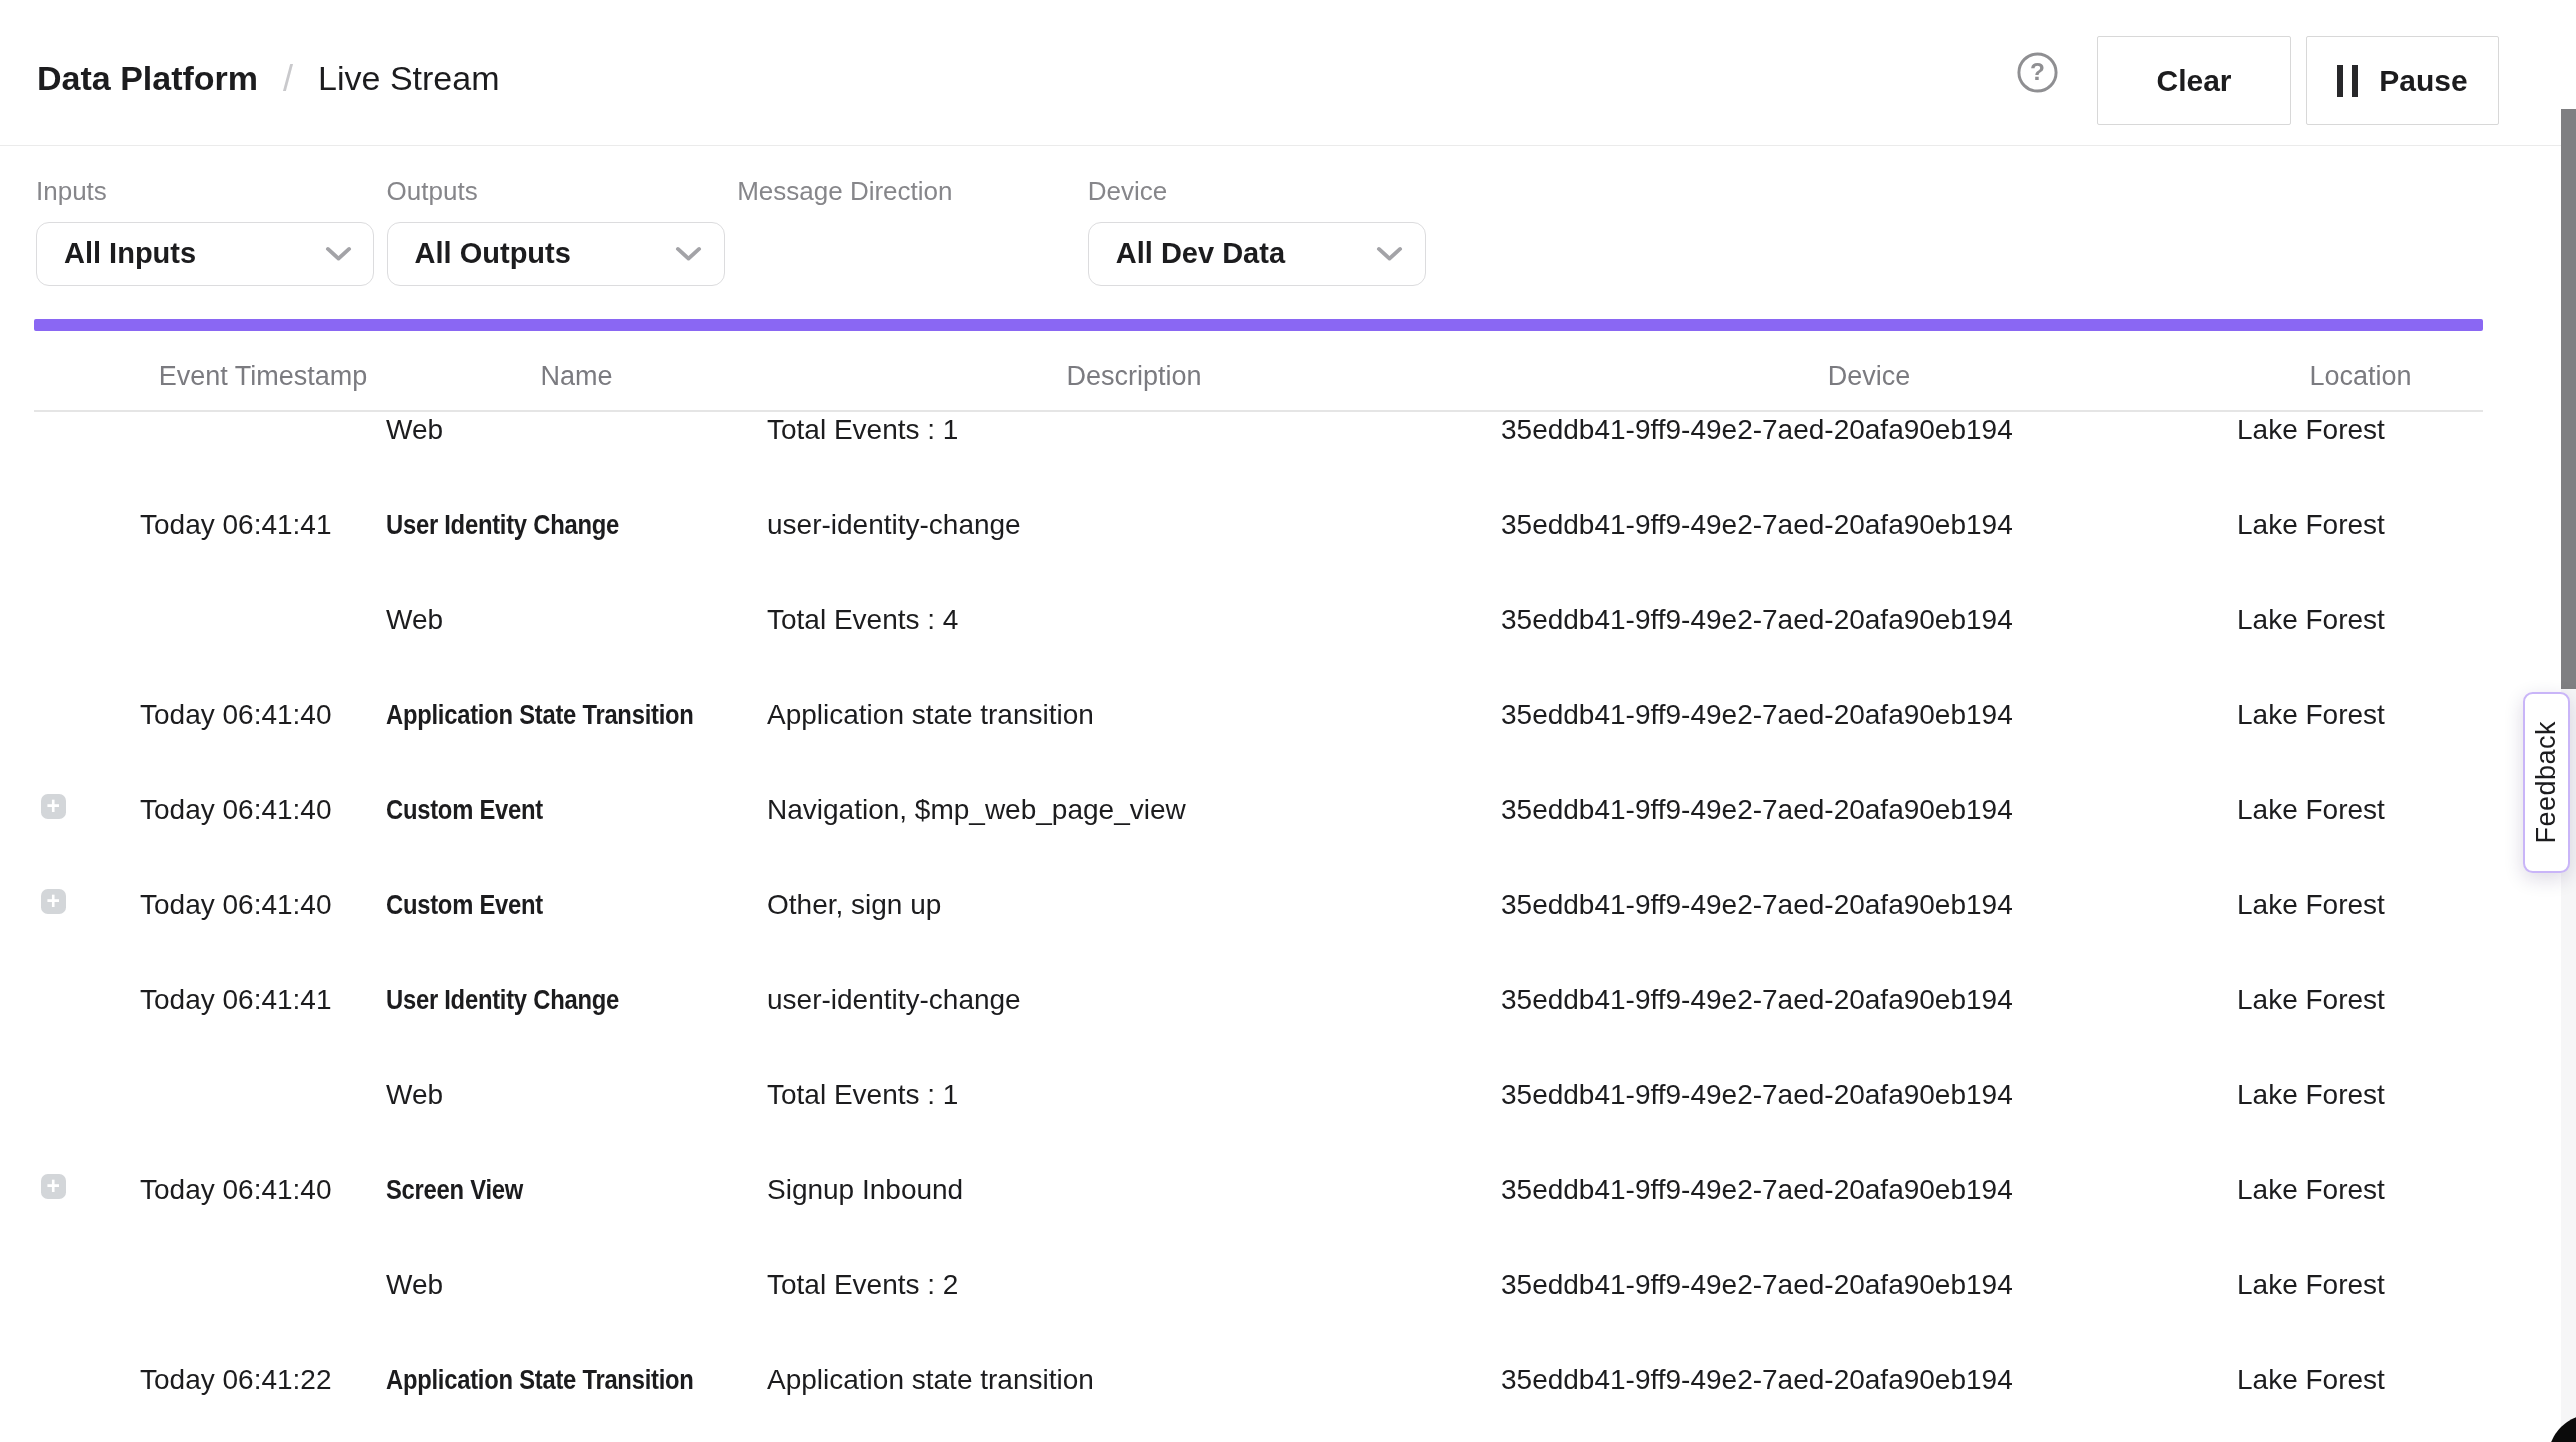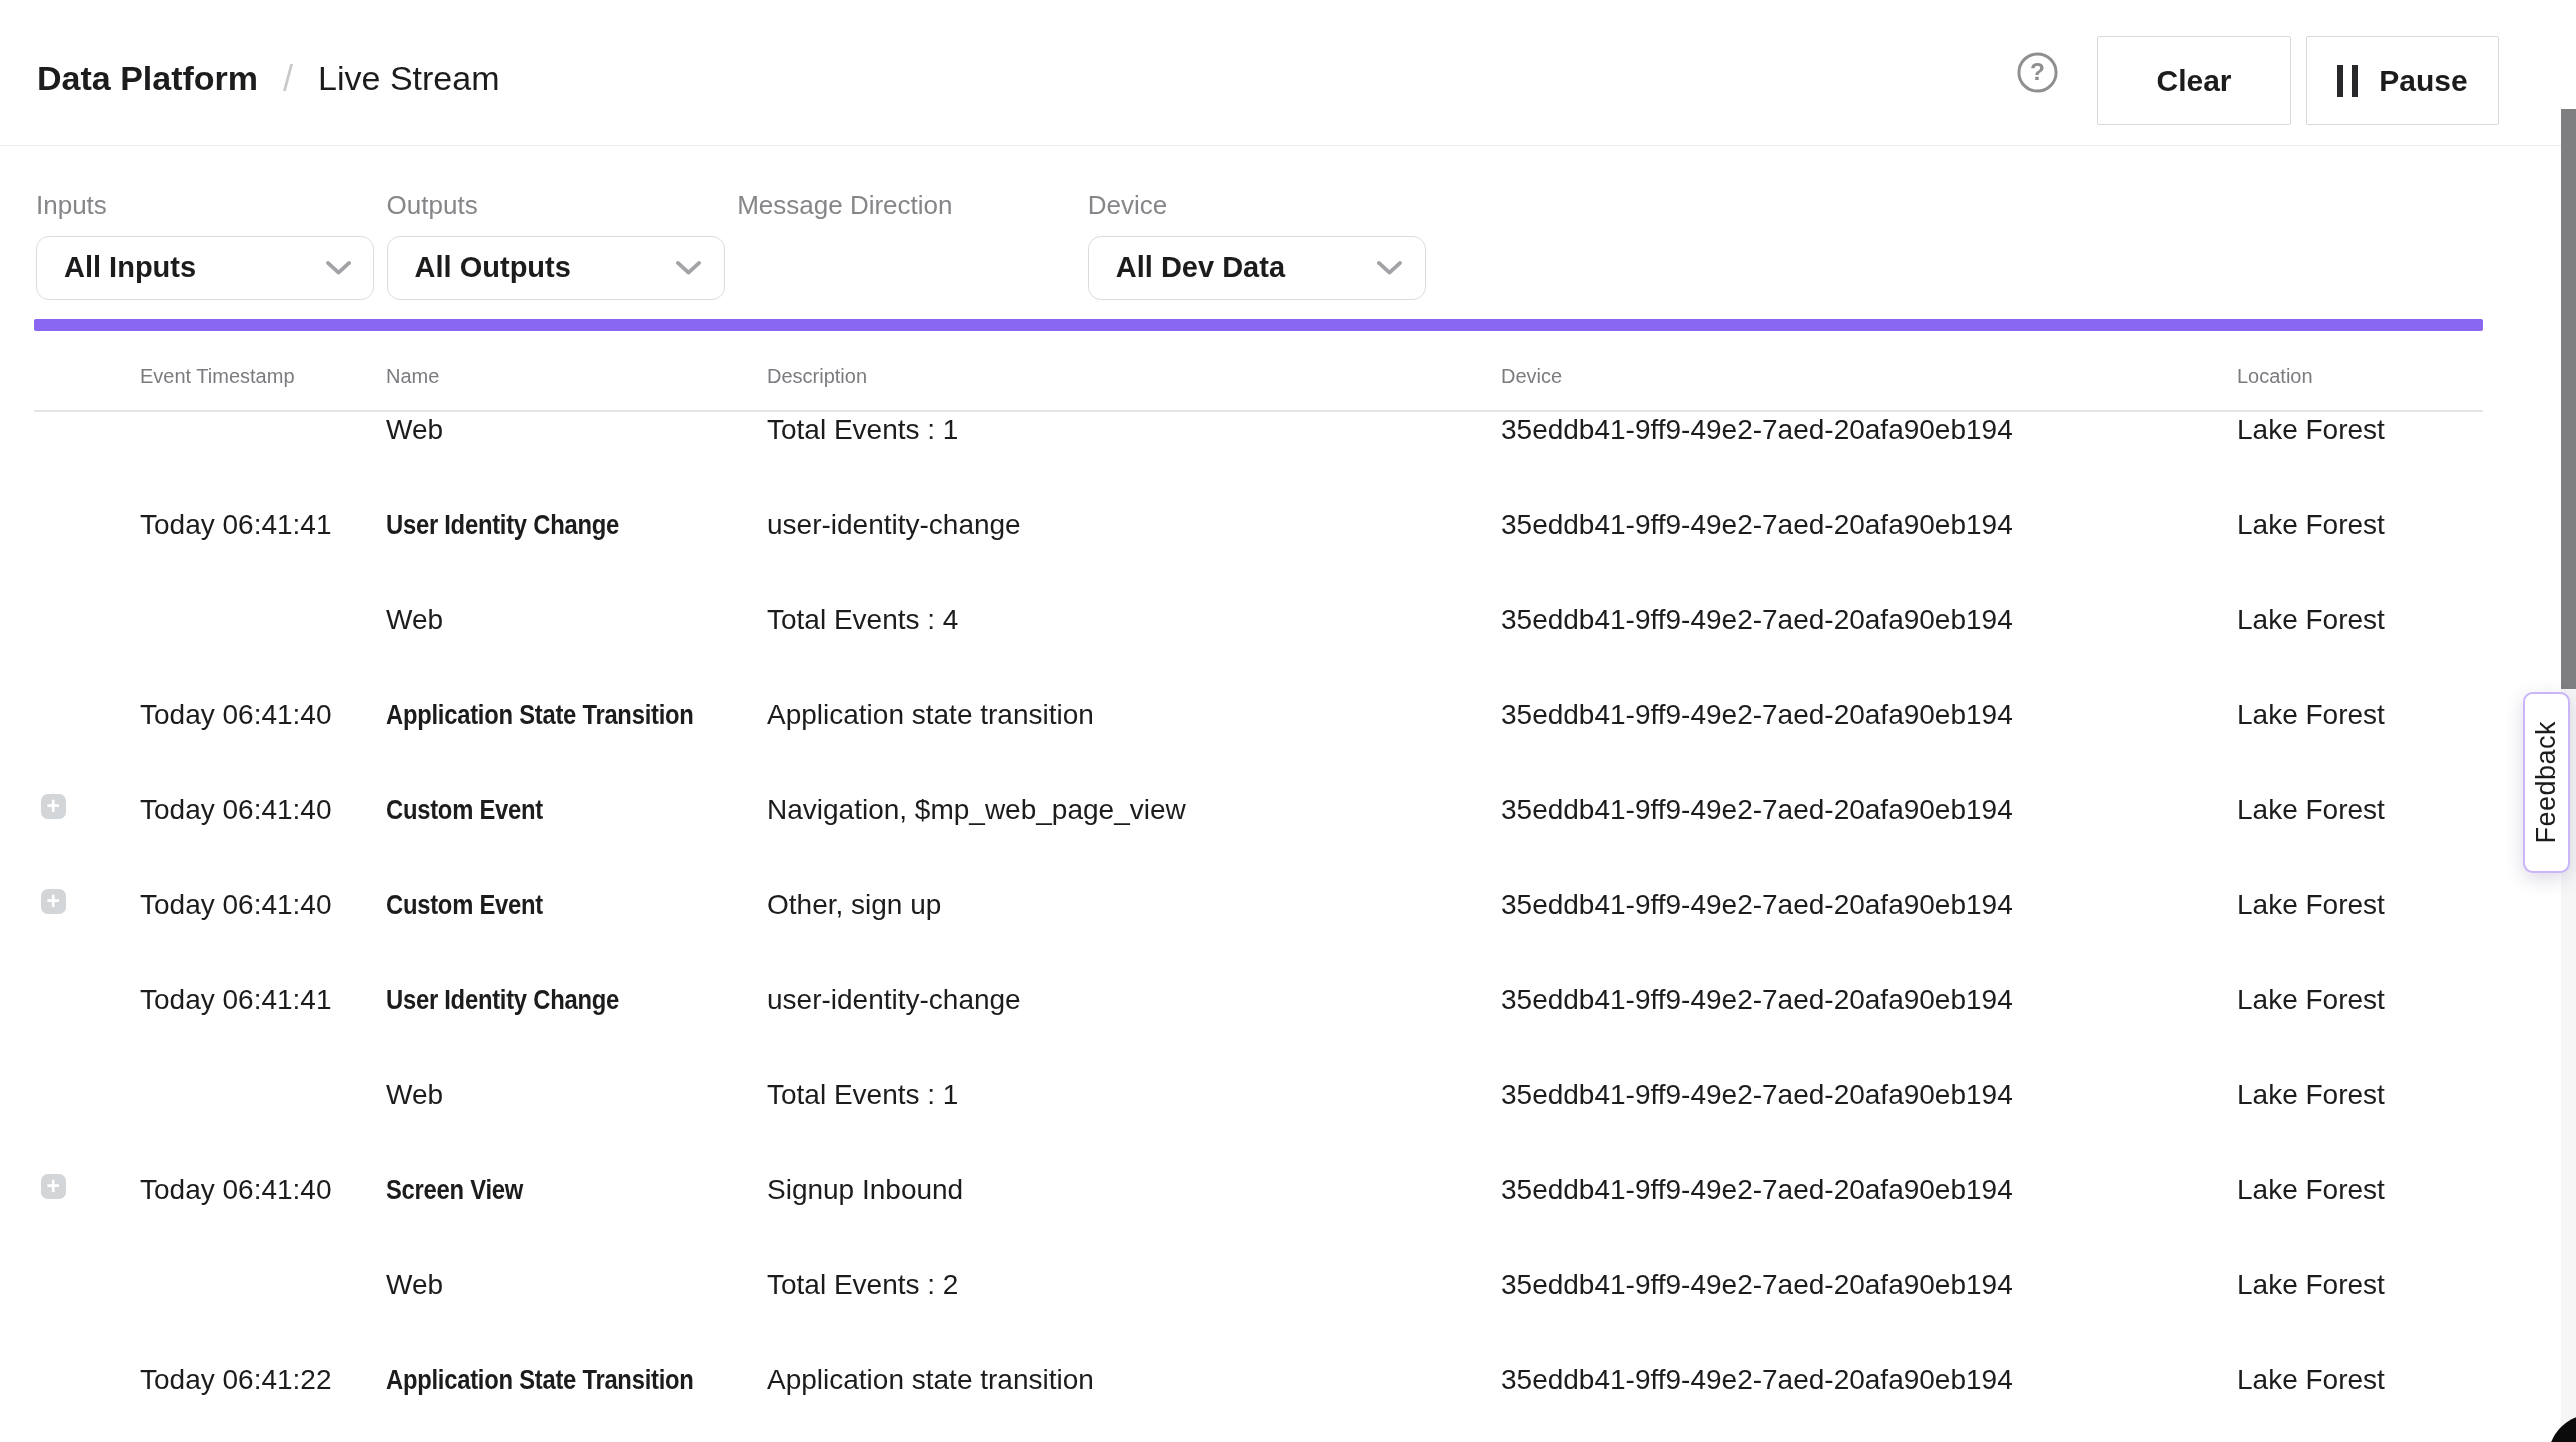"Inputs" .filters { top: 147px -> 133px }
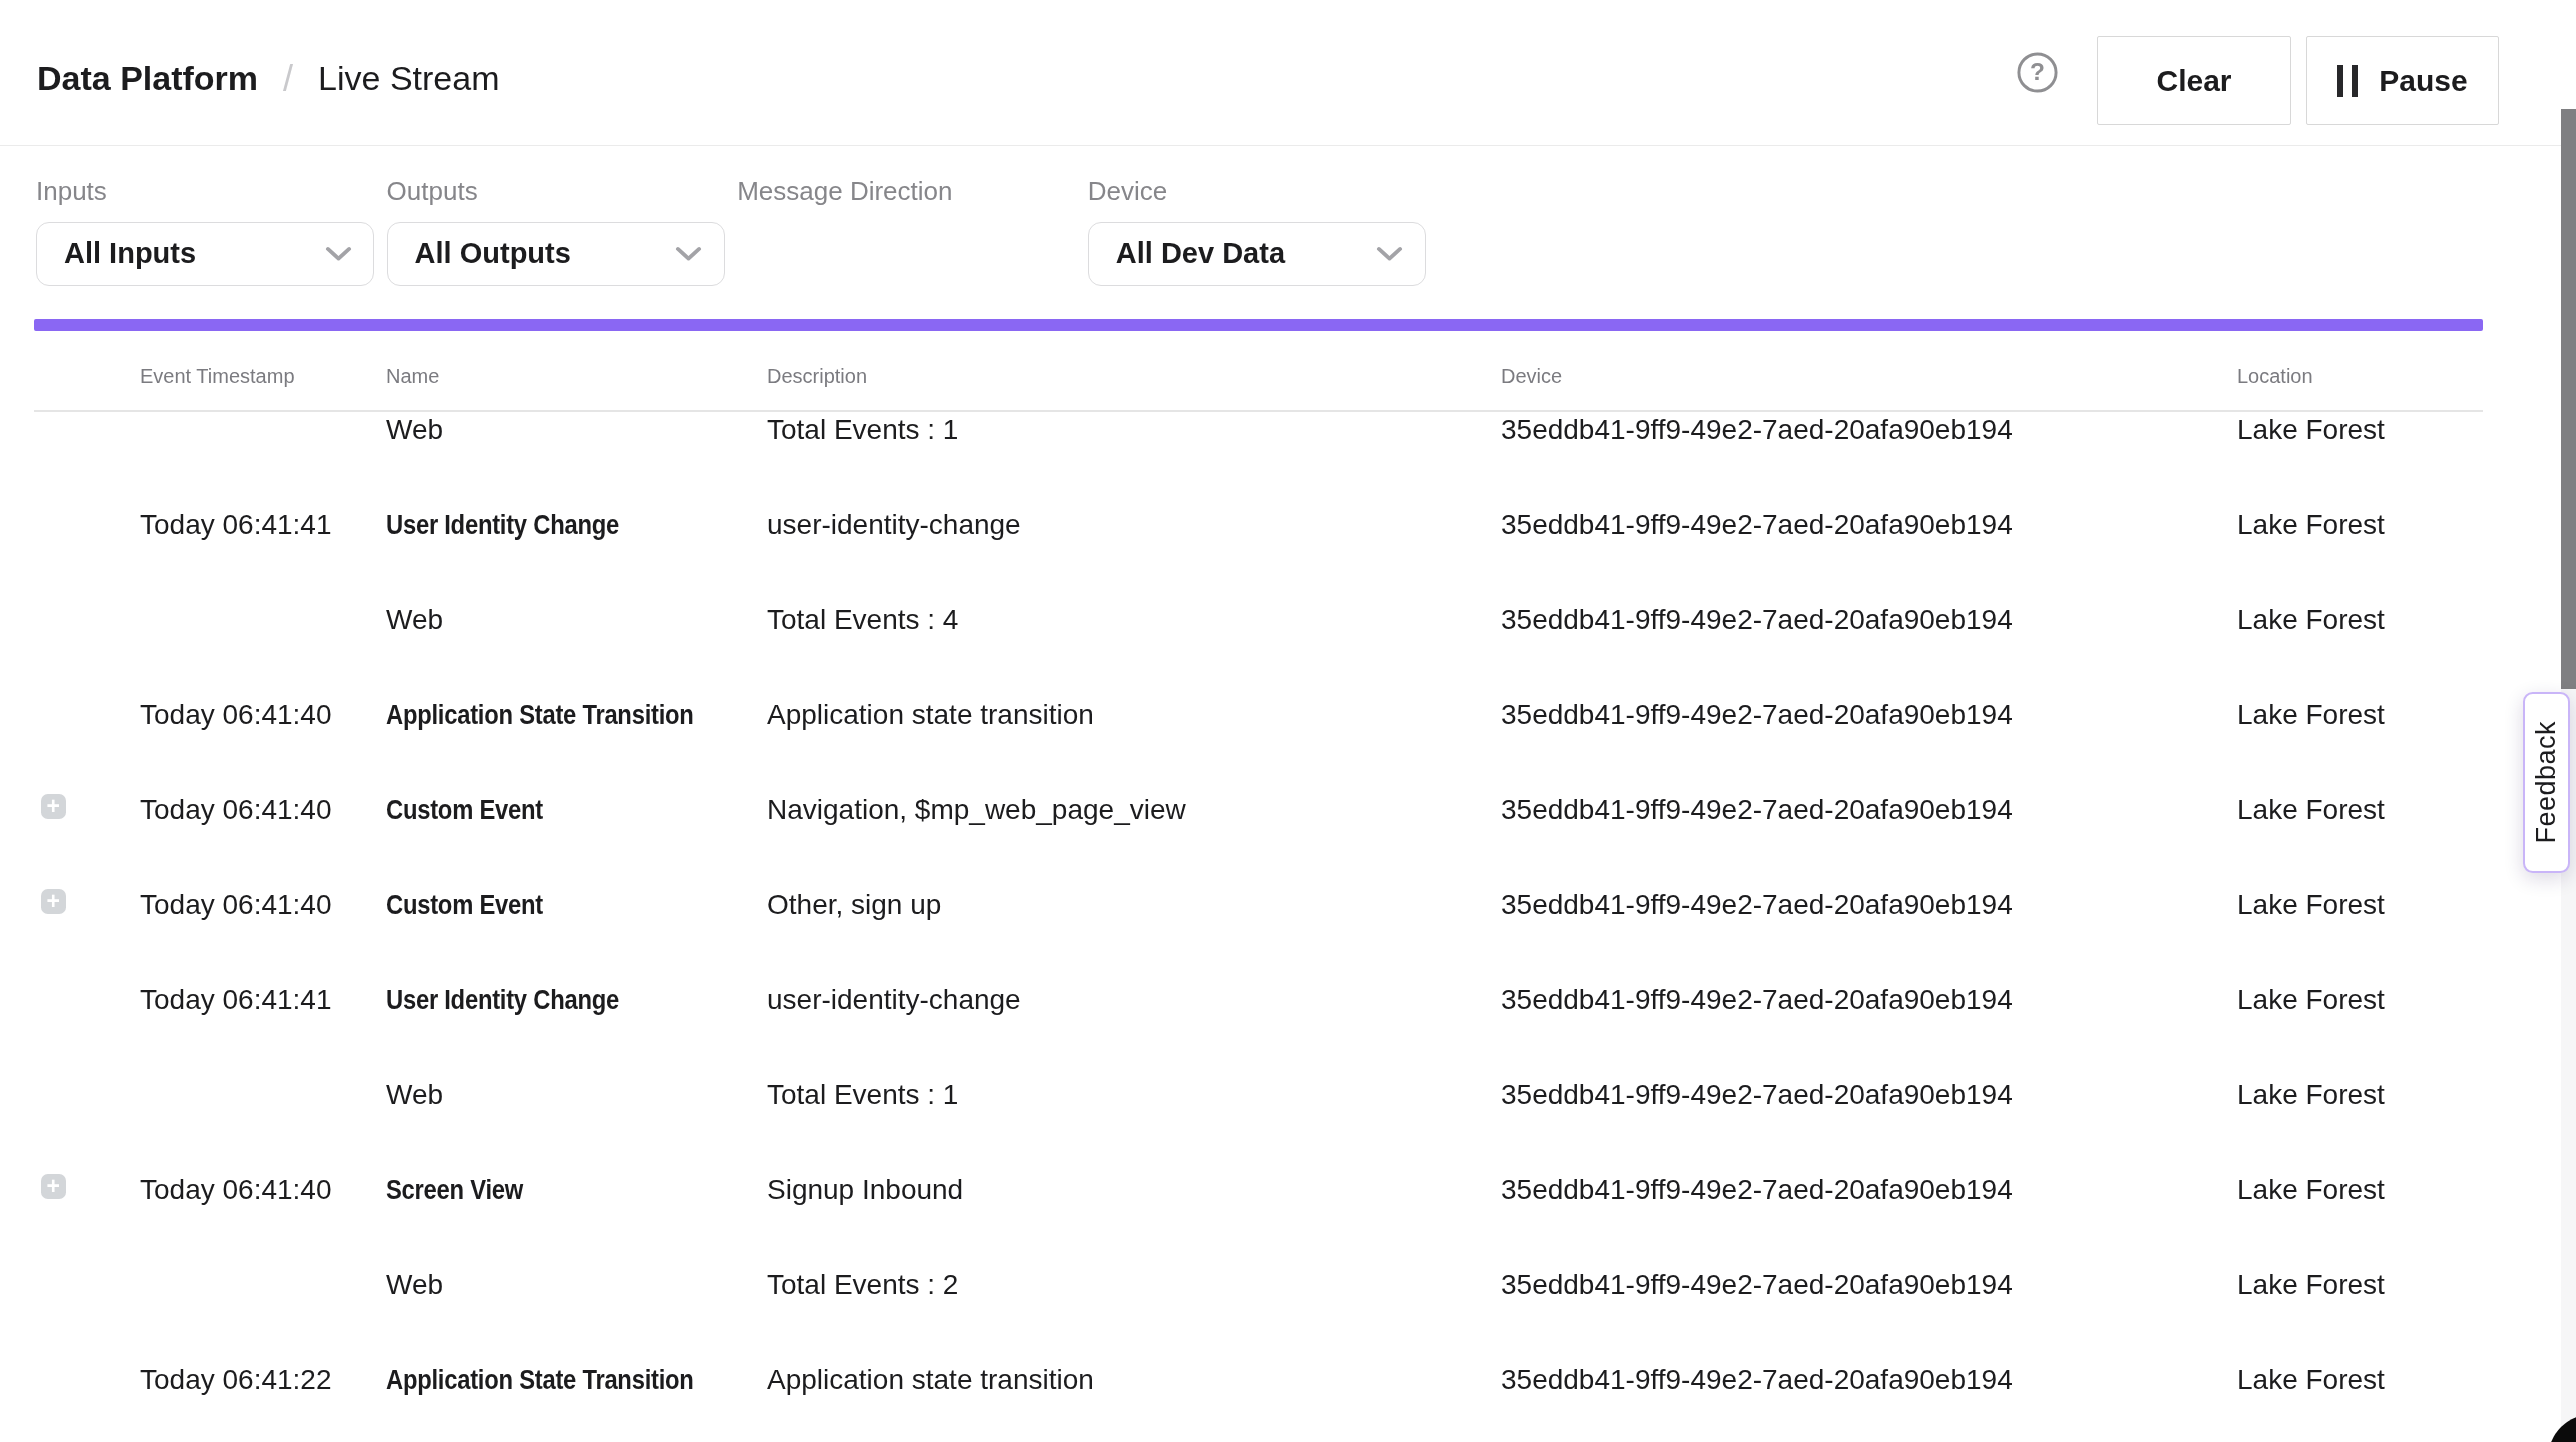"Event Timestamp" .table-head { font-size: 20px -> 27px; text-align: none -> center }
